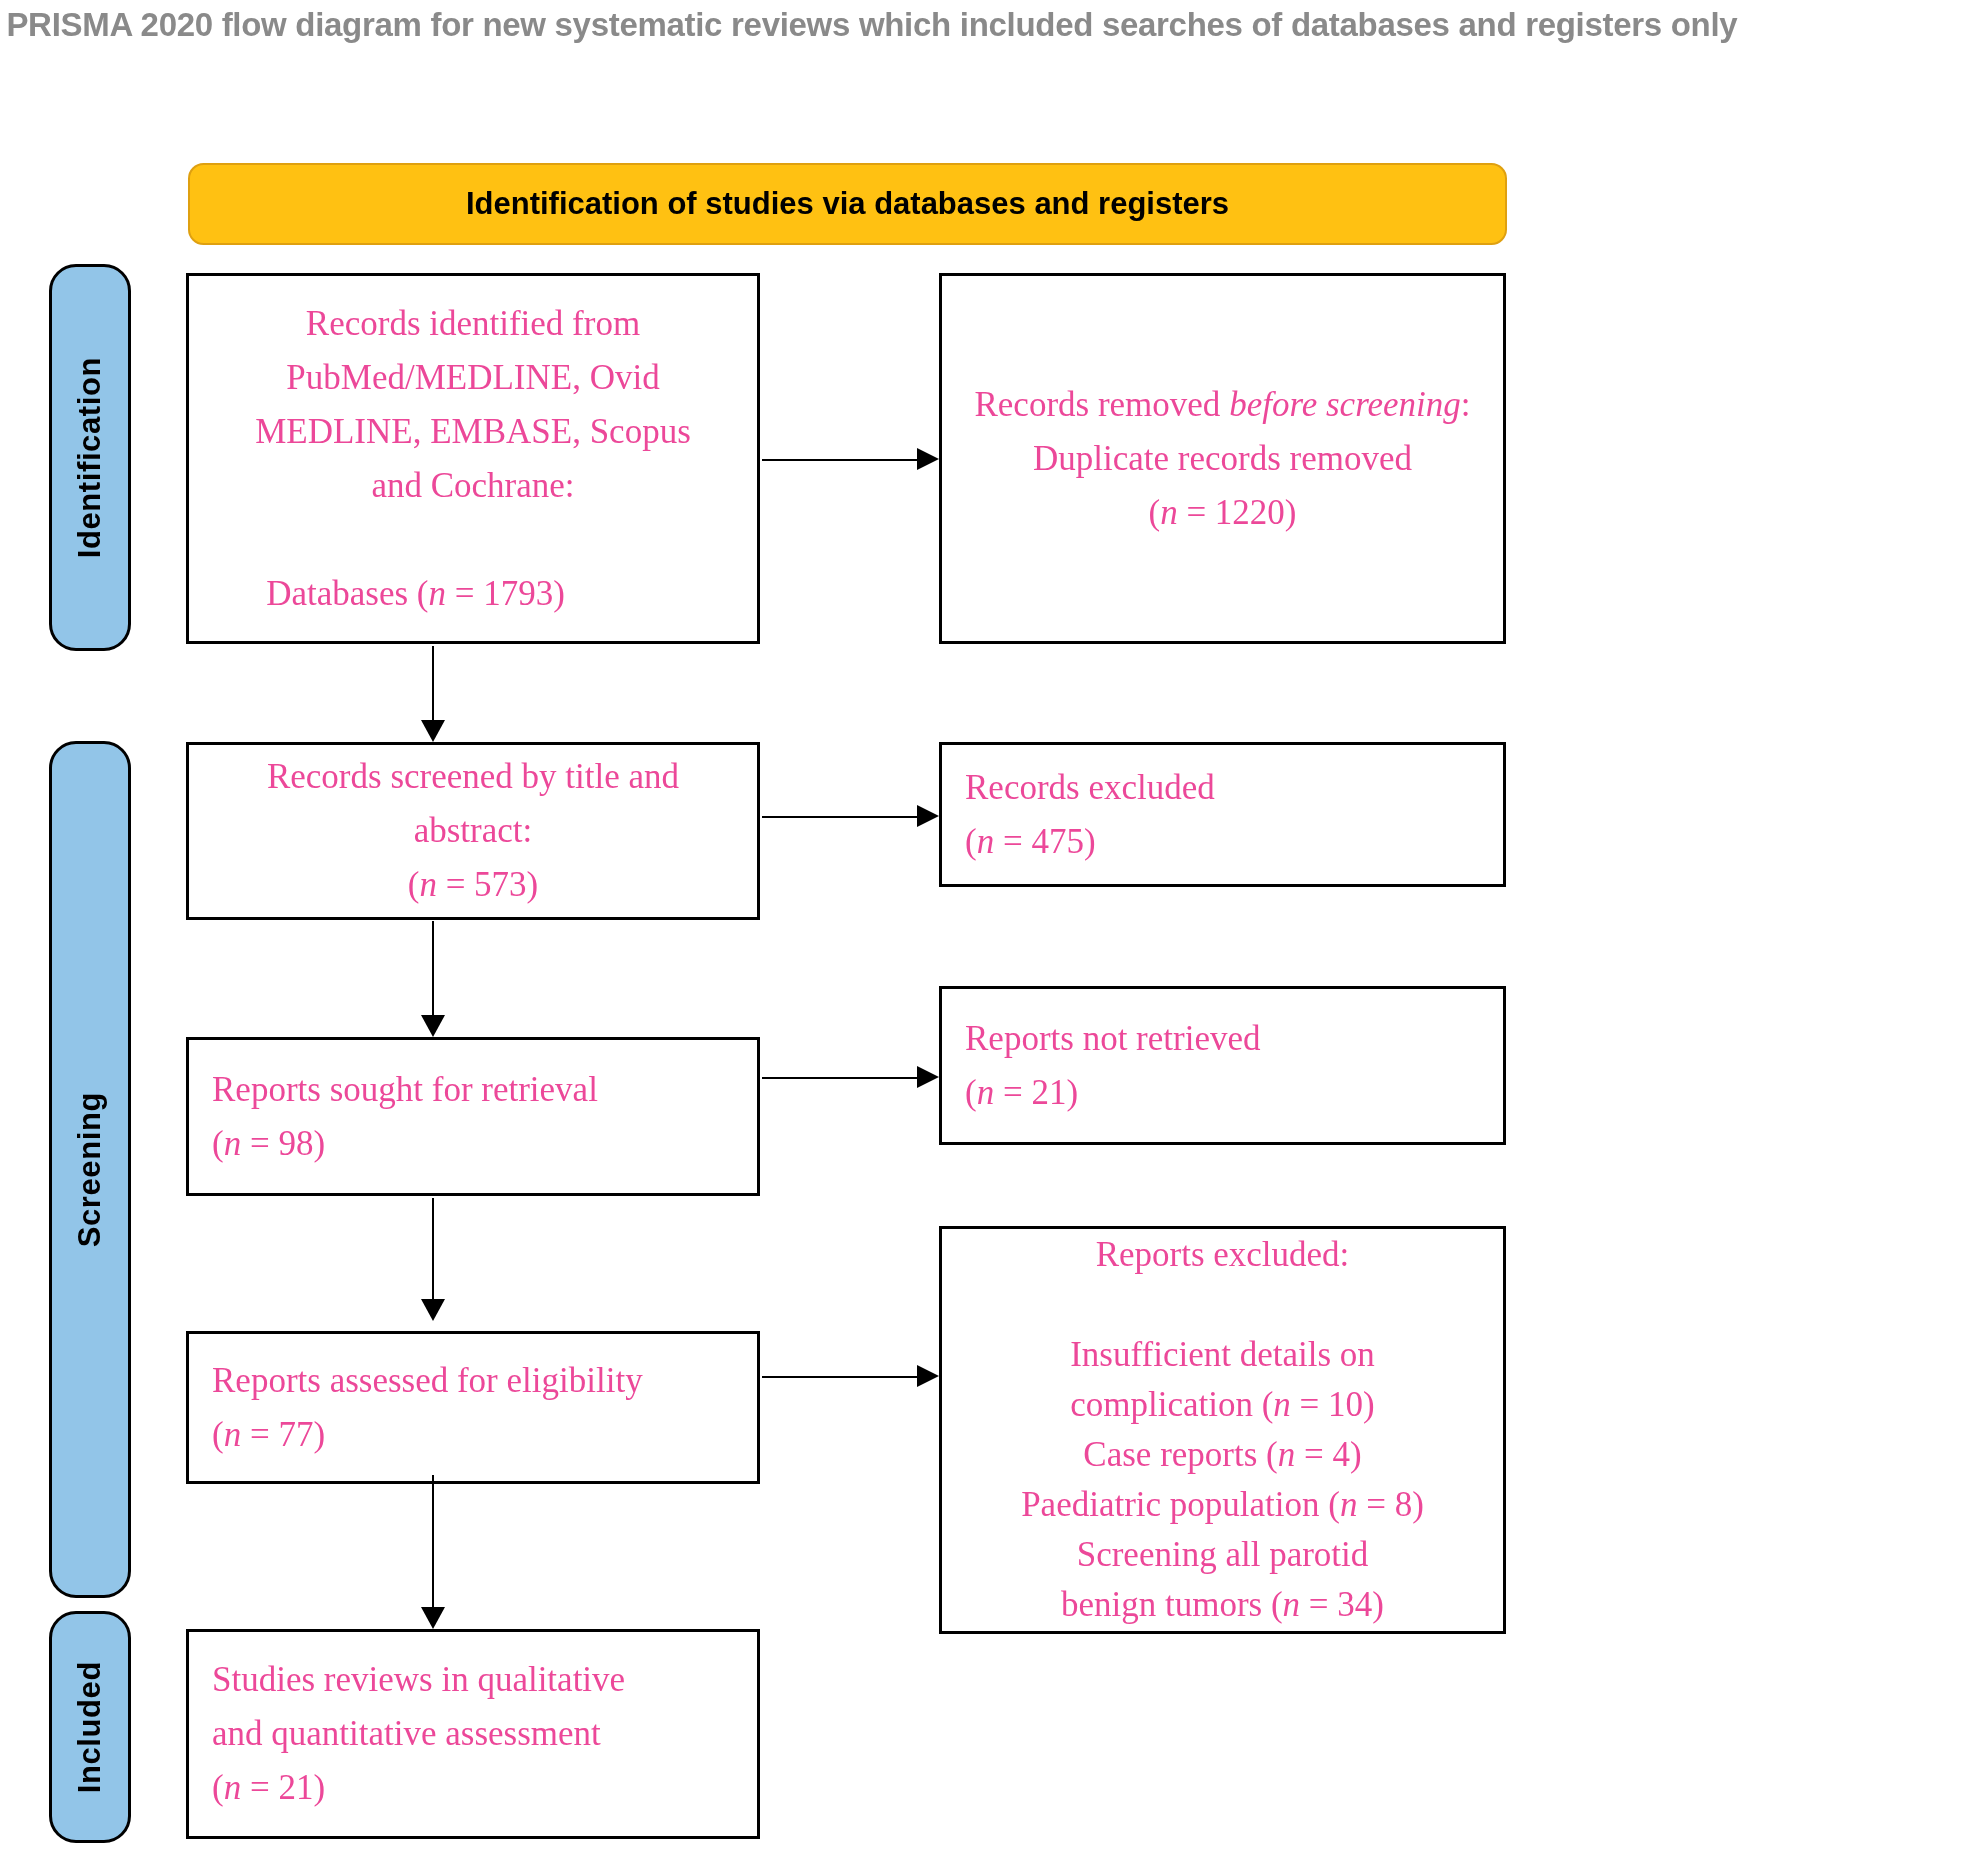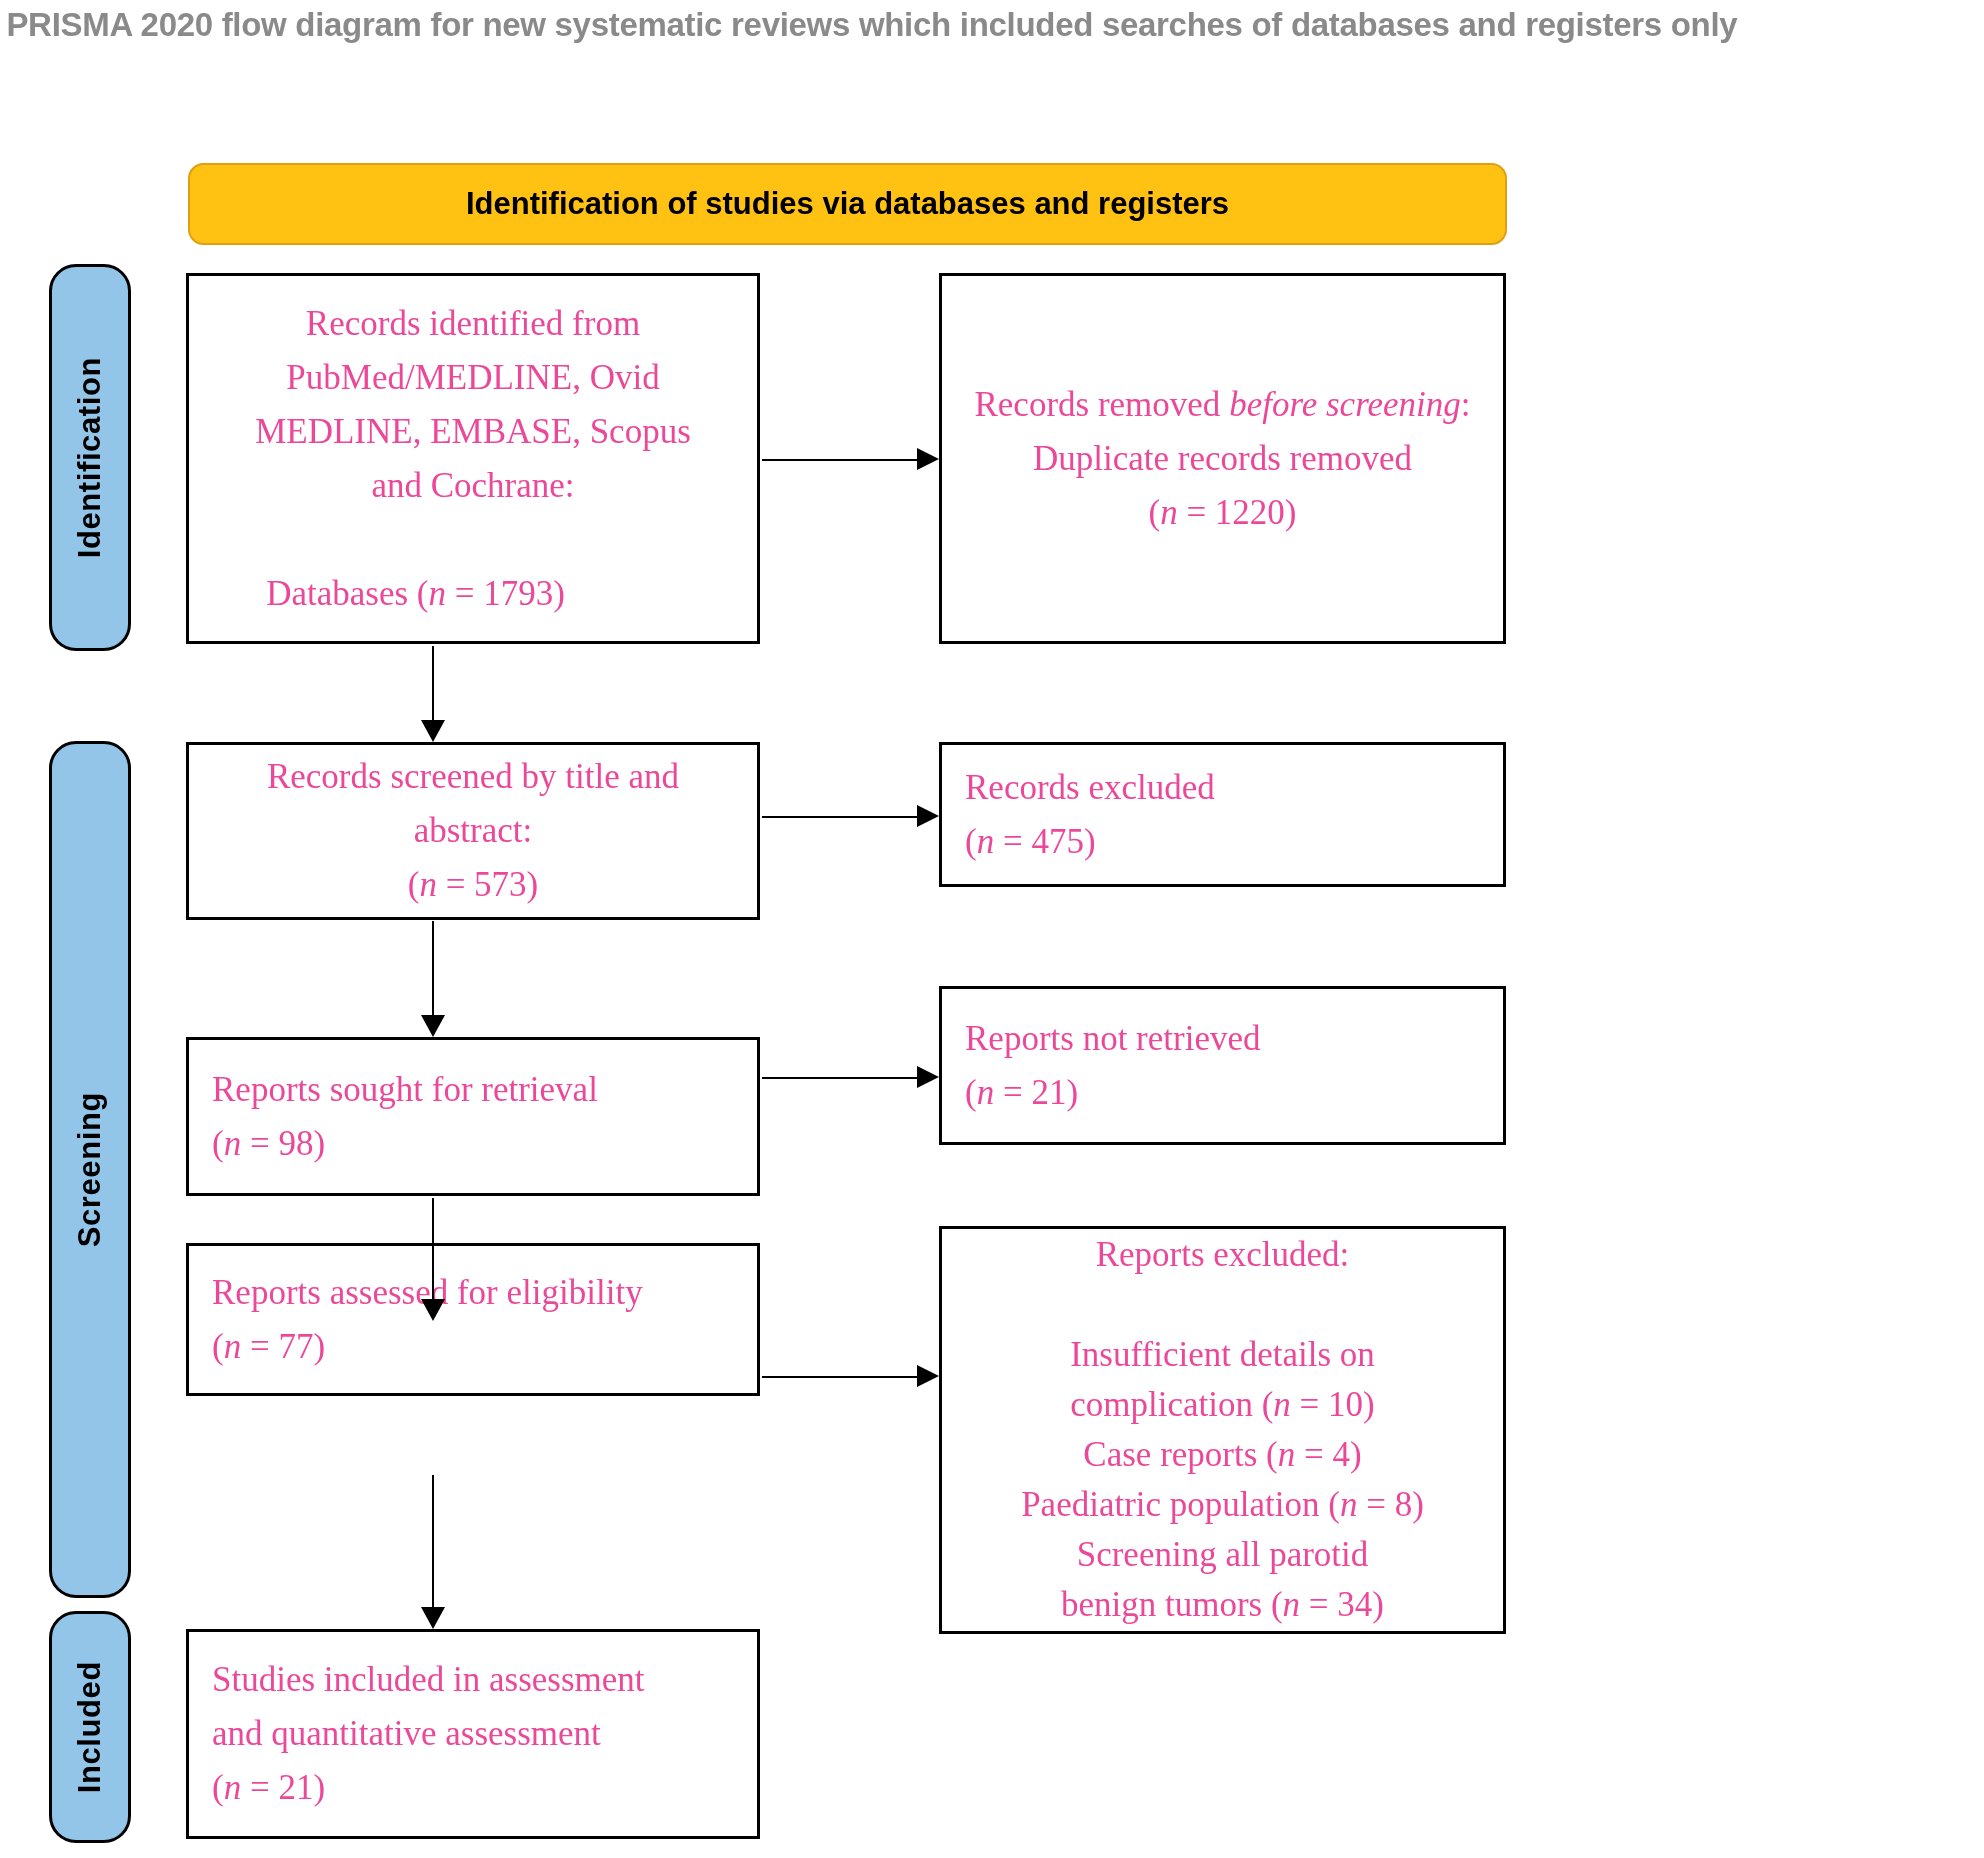"Reports assessed for eligibility" #box-reports-assessed { top: 1243px -> 1331px }
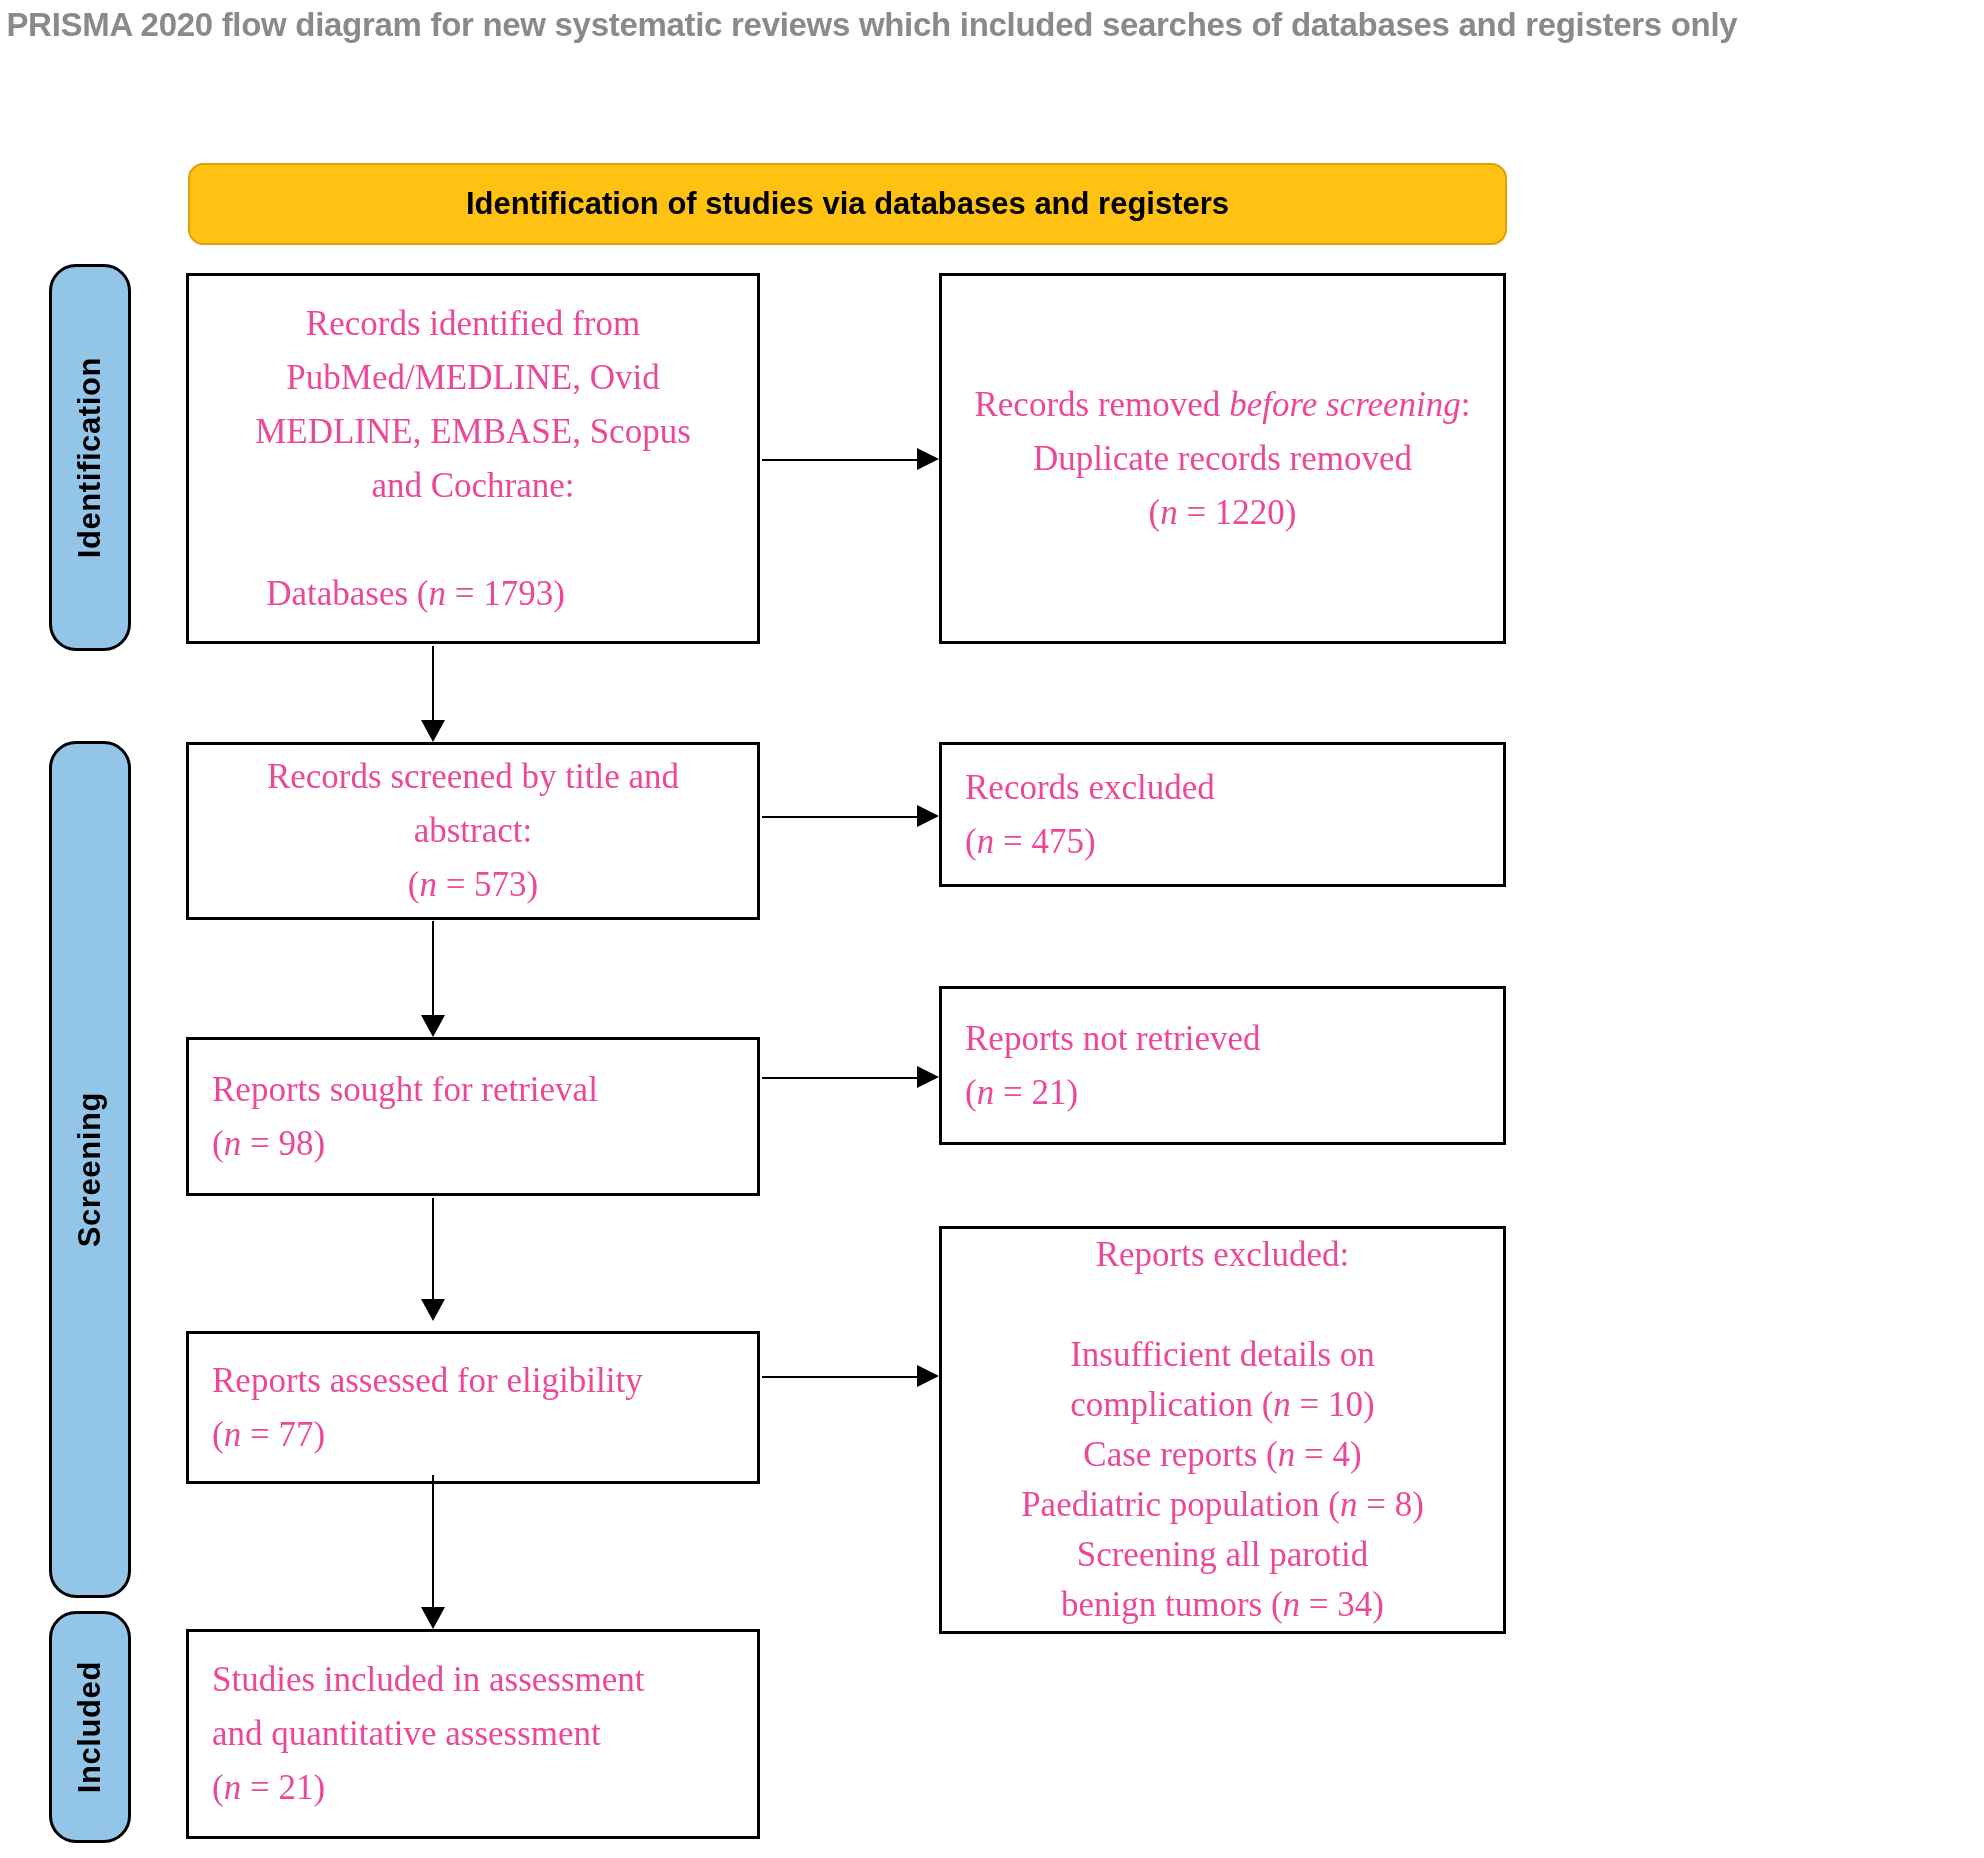"Studies included in assessment" div.line { text: included in assessment -> reviews in qualitative }
